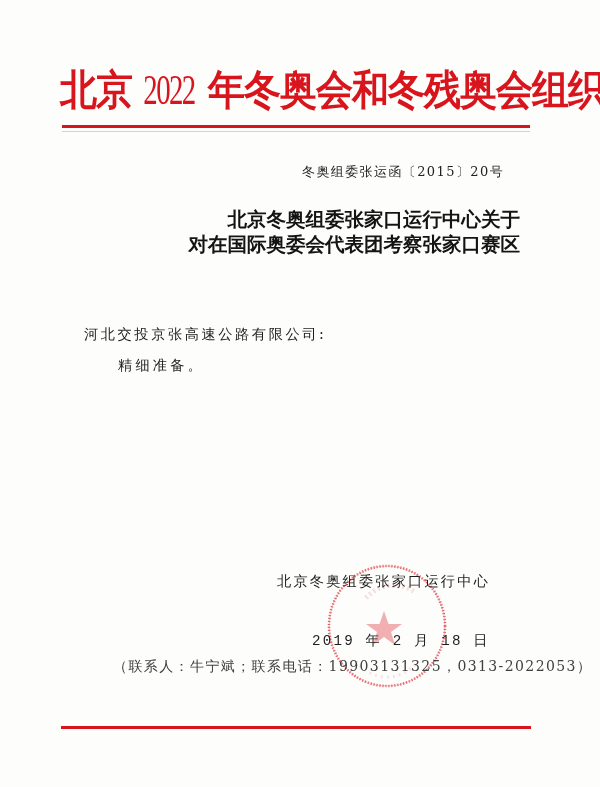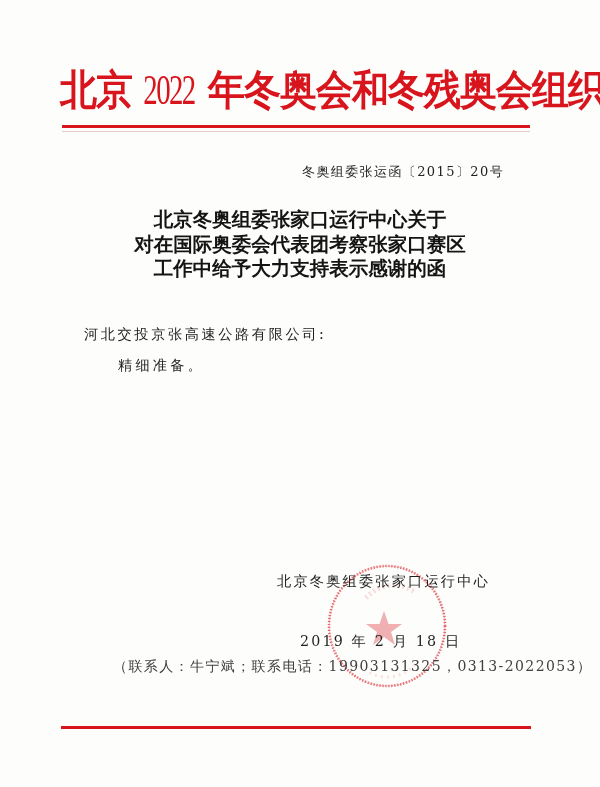"北京冬奥组委张家口运行中心关于" .title div { text-align: none -> right }
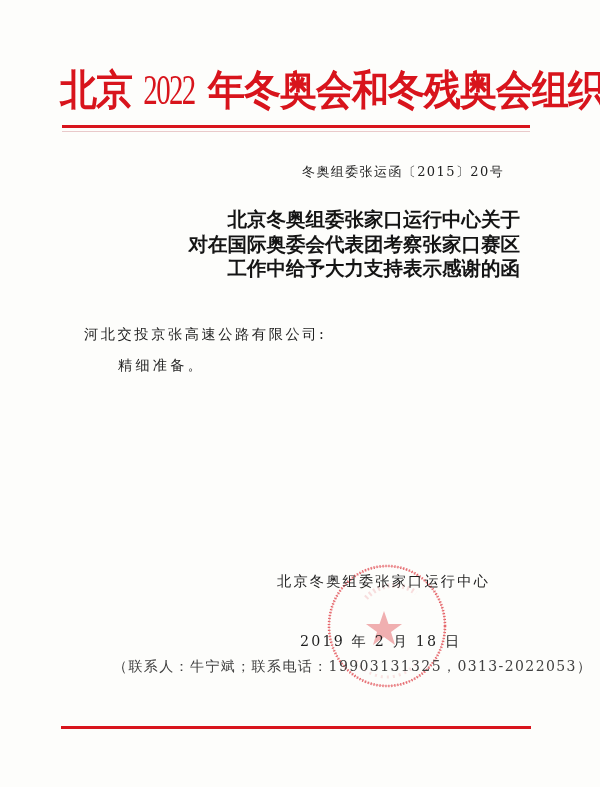"工作中给予大力支持表示感谢的函" div { html: <div>工作中给予大力支持表示感谢的函</div> -> none }
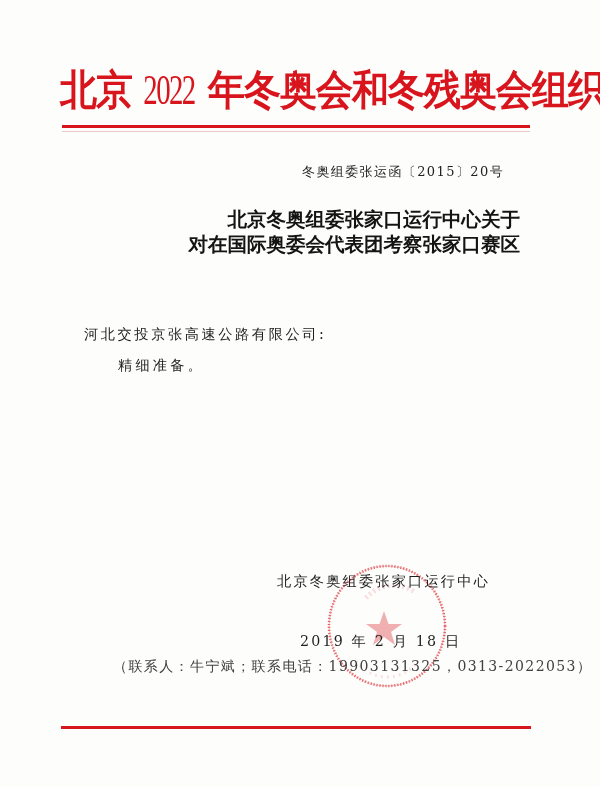"2019 年 2 月 18" .sign-date { font-family: none -> Liberation Mono, monospace; left: 300px -> 312px }
